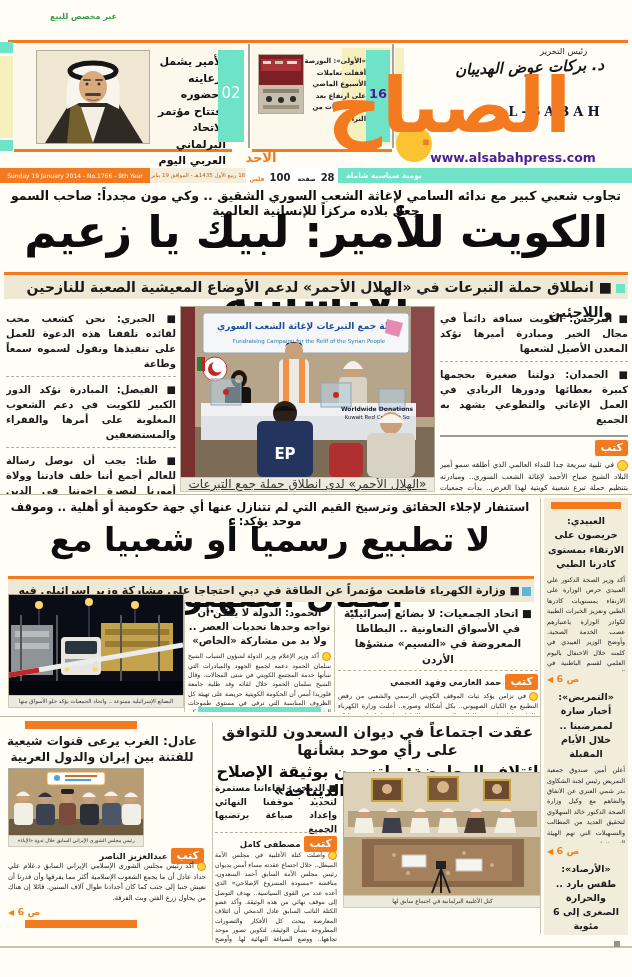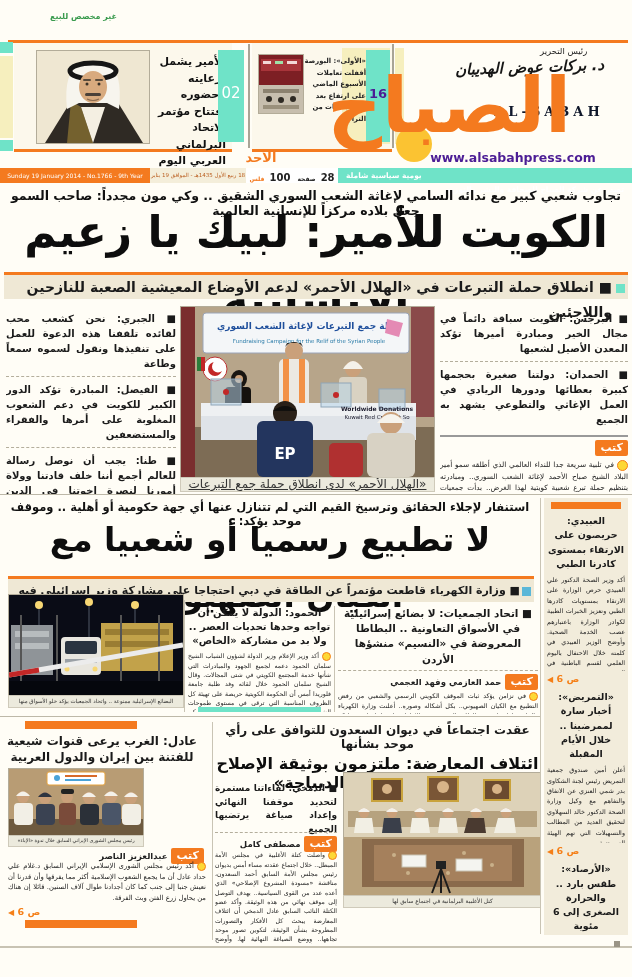"عقدت اجتماعاً في ديوان السعدون" div.center { font-size: 12px -> 15px }
